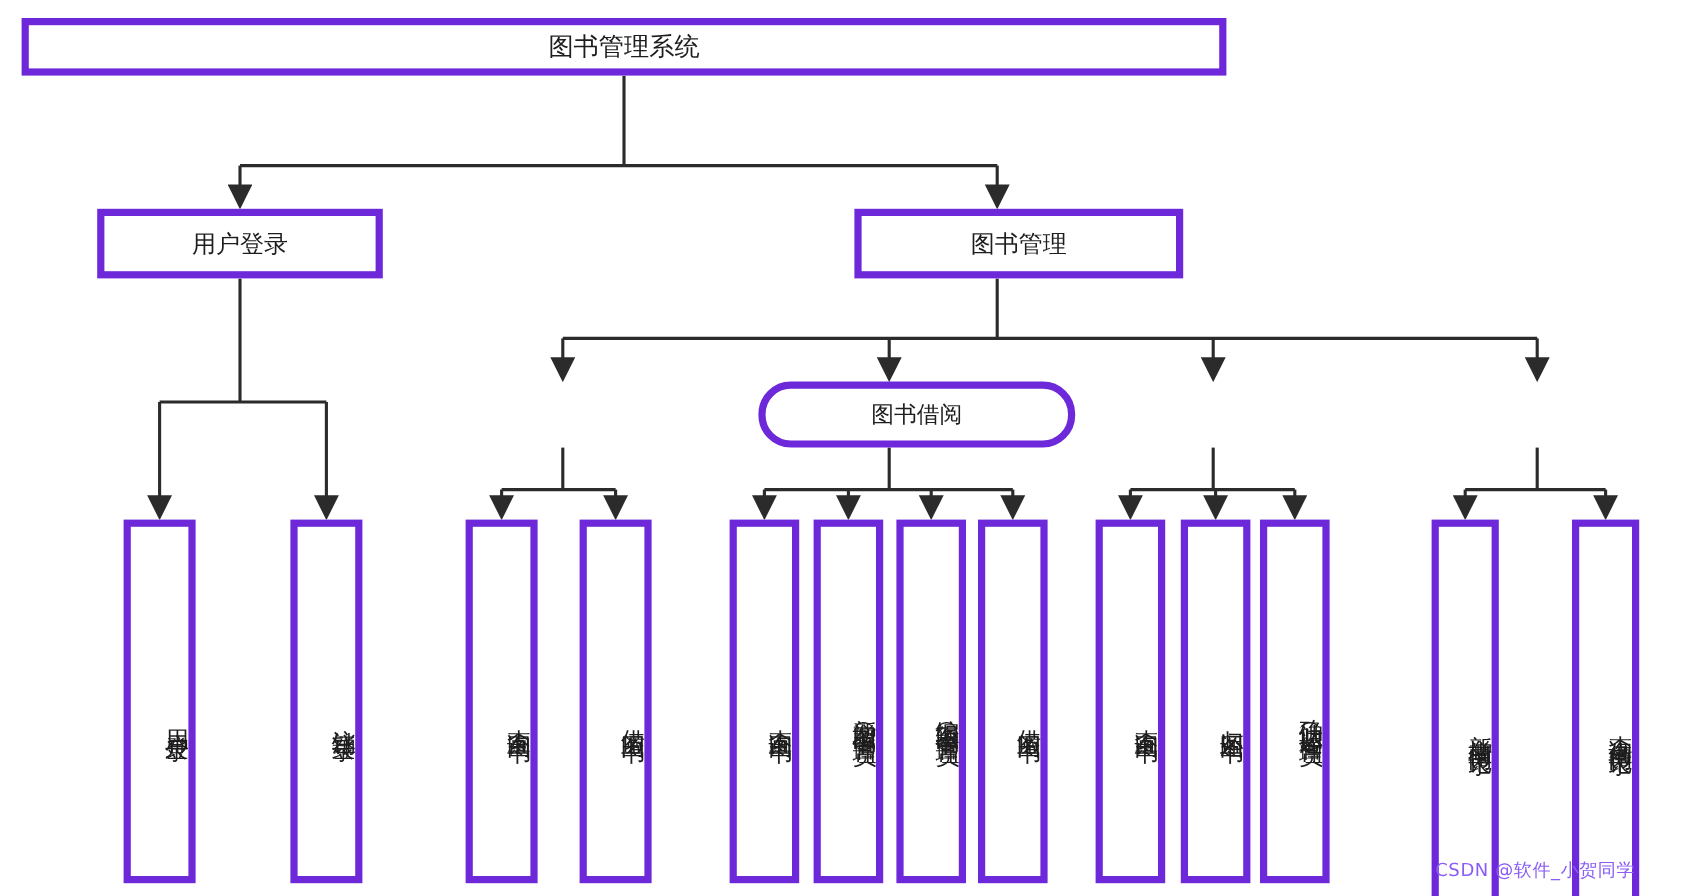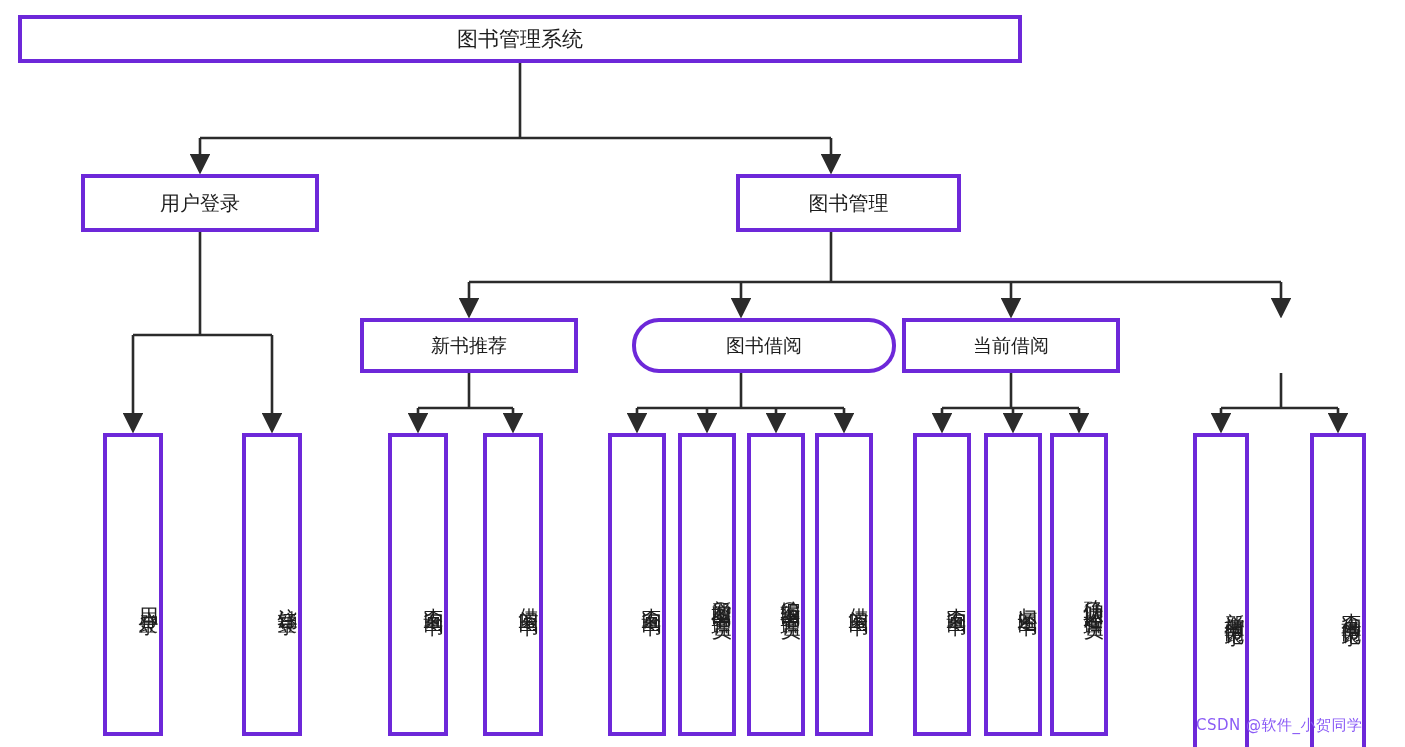"图书管理系统" .node { border: 4px solid #6d28d9 -> 6px solid #6d28d9 }
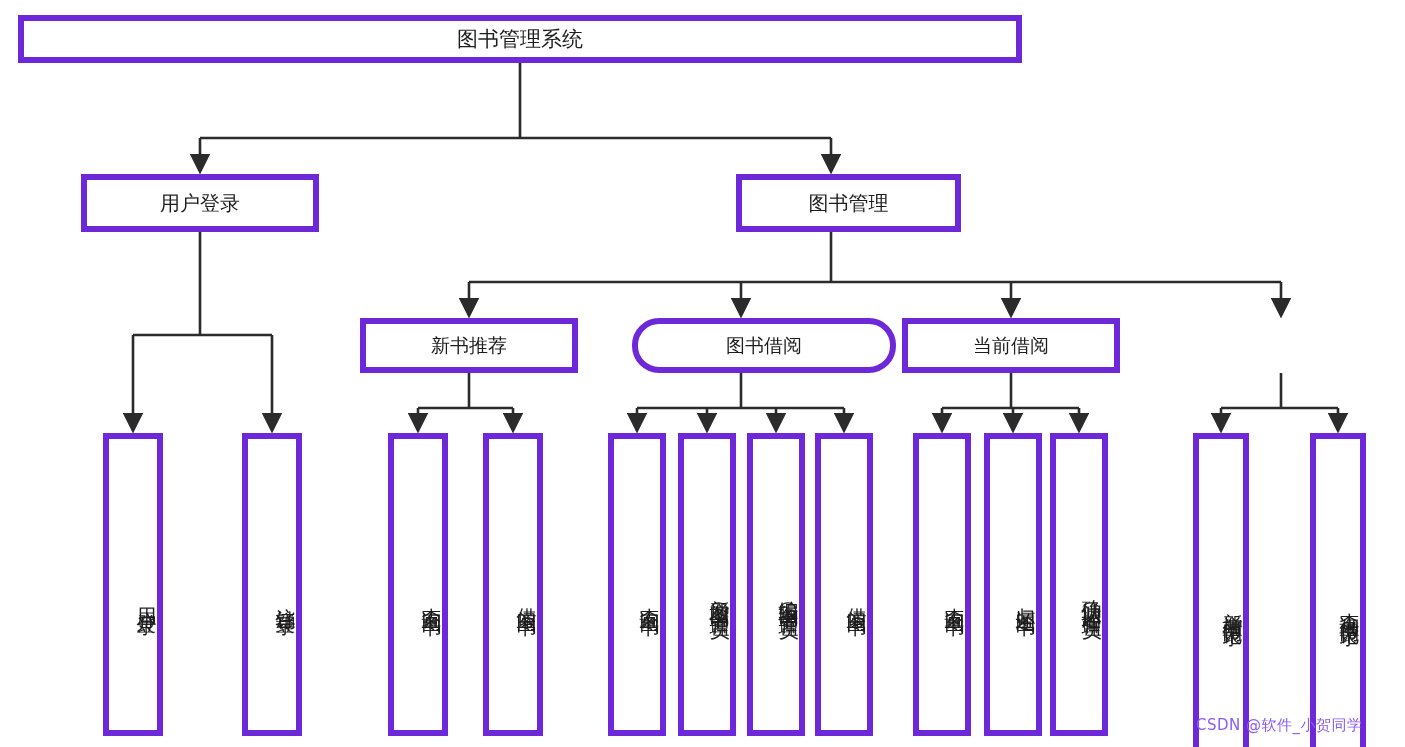"图书管理" div.node { left: 736px -> 712px; width: 225px -> 274px }
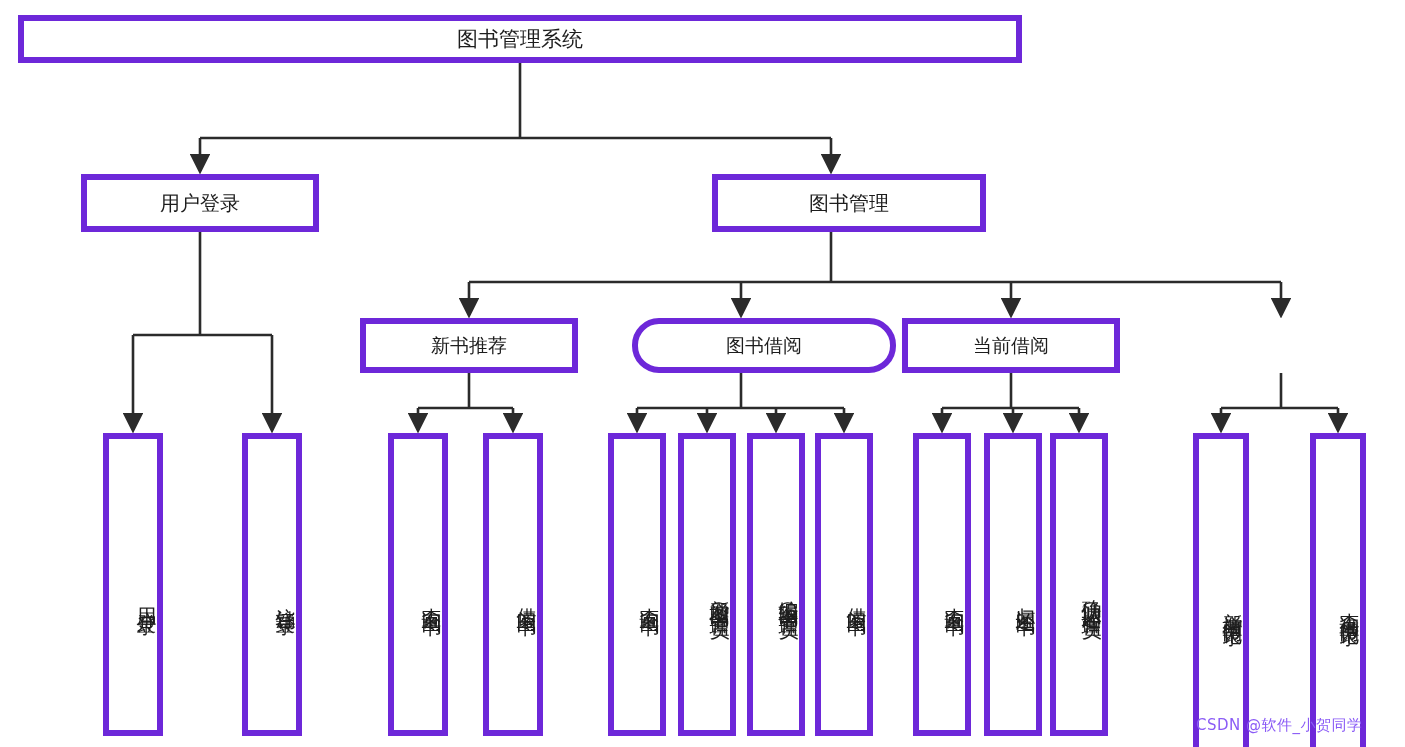"新书推荐" div.node { html: <div> <span>新书推荐</span> </div> -> none }
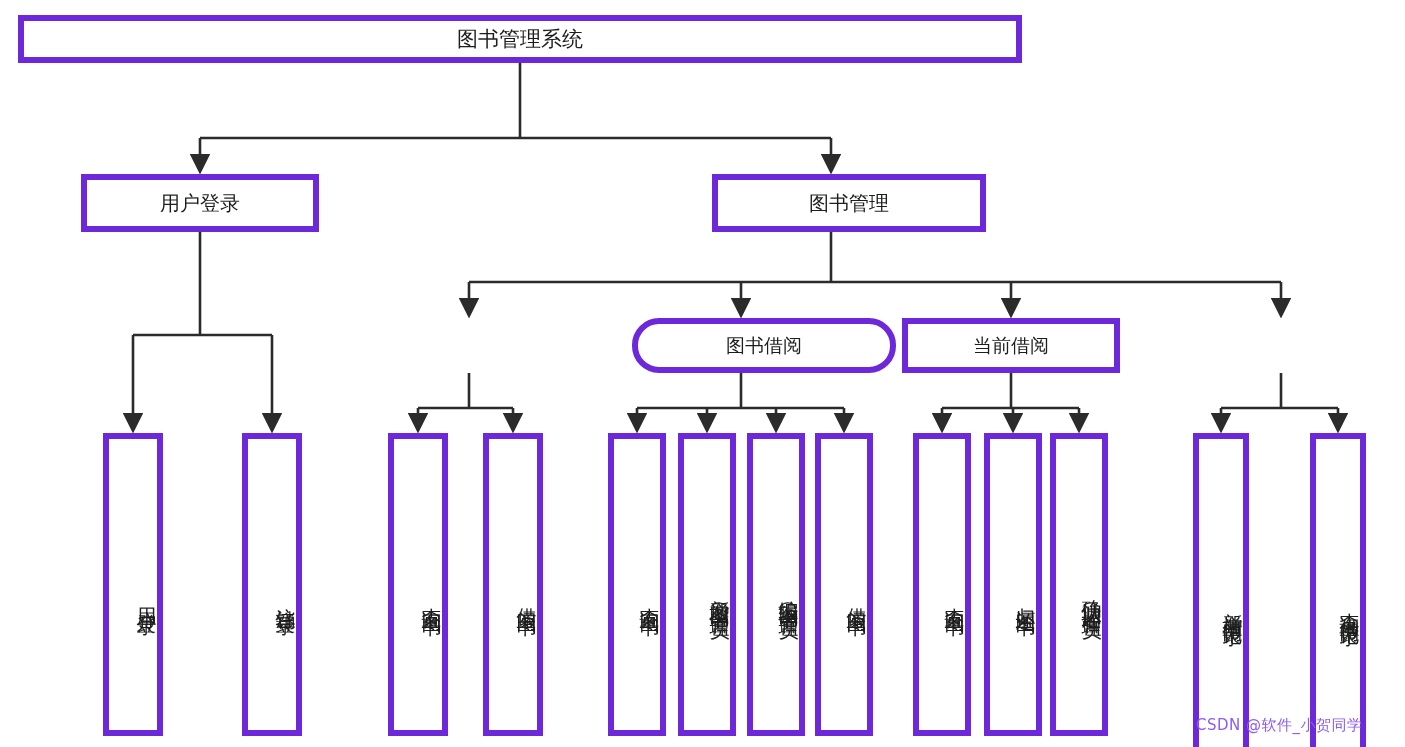"当前借阅" div.node { html: <div> <span>当前借阅</span> </div> -> none }
